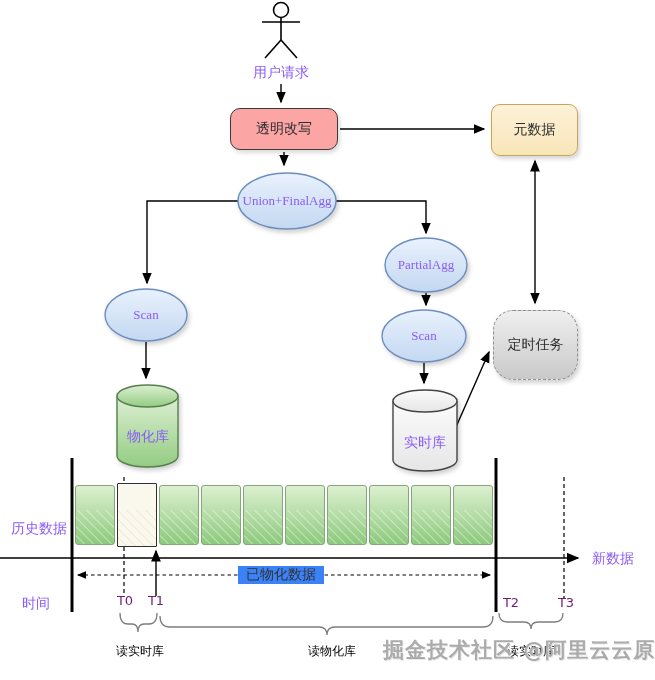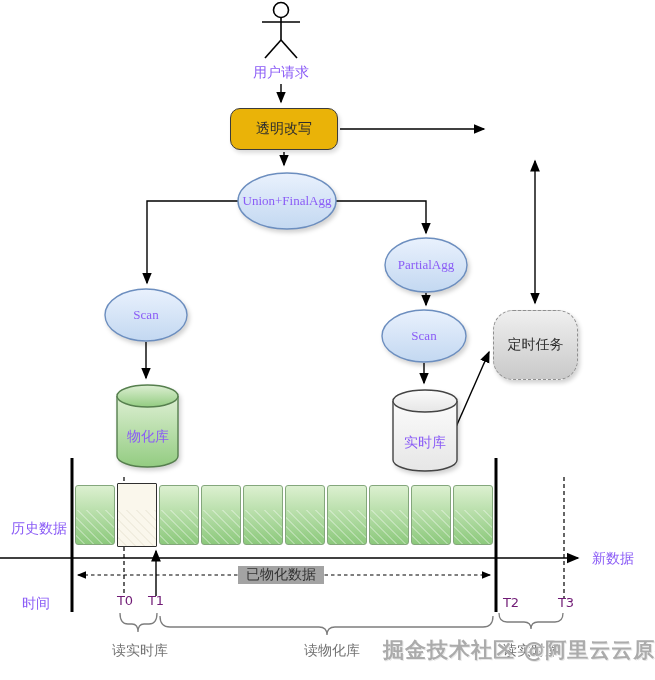"透明改写" #rewrite-box { background: #eab308 -> #fca5a5 }
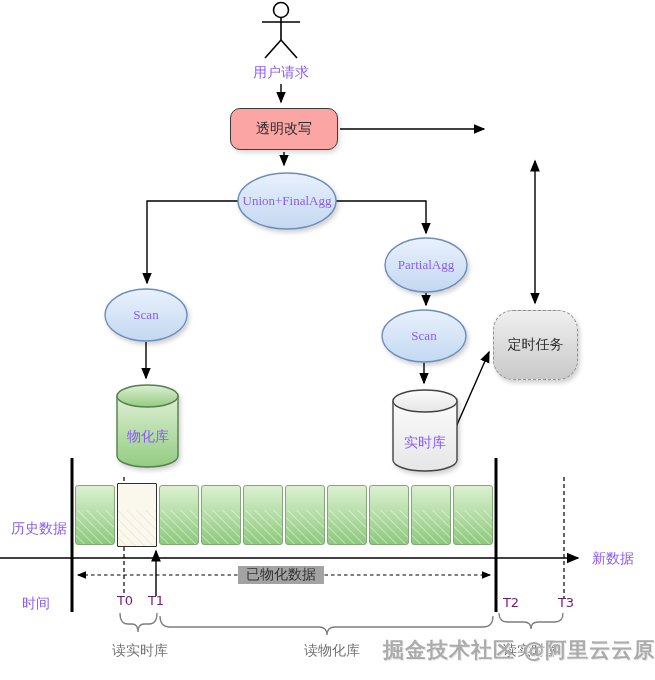"元数据" div.node-box { html: none -> <div> <span>元数据</span> </div> }
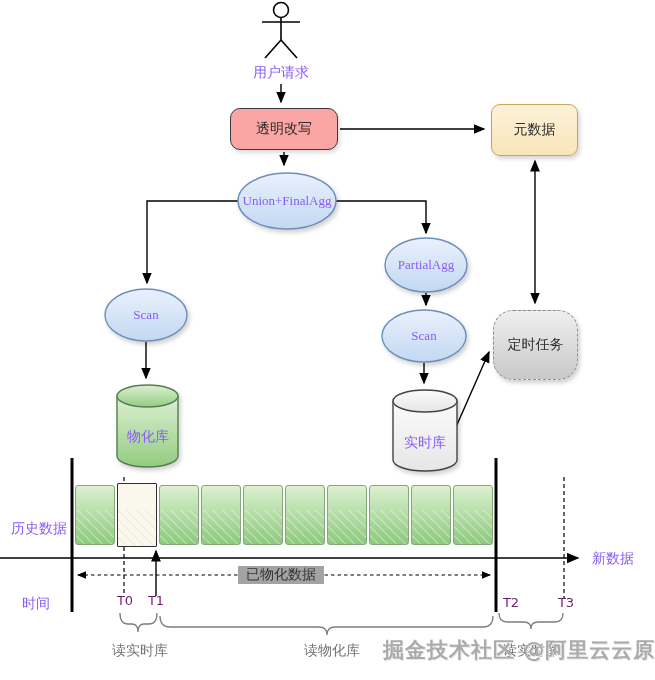"已物化数据" #materialized-label { background: #a3a3a3 -> #3b82f6 }
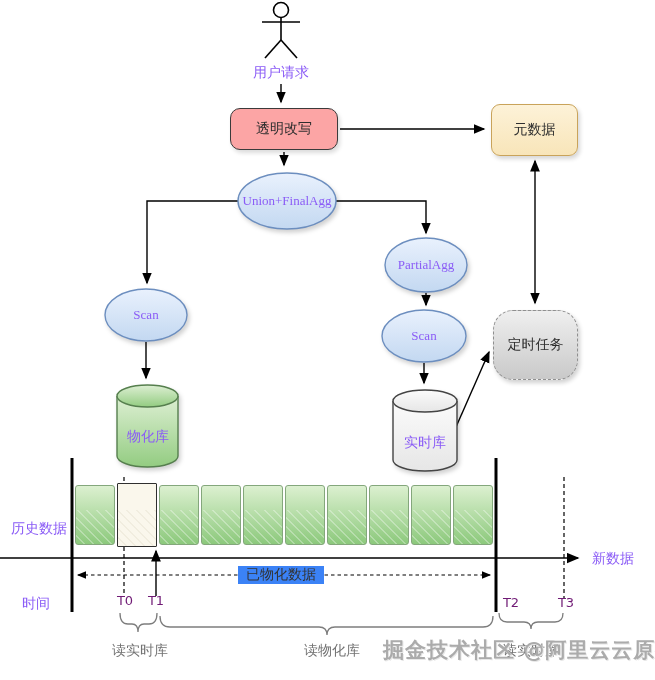"读实时库" .brace-label { color: #737373 -> #000000; font-size: 14px -> 12px }
